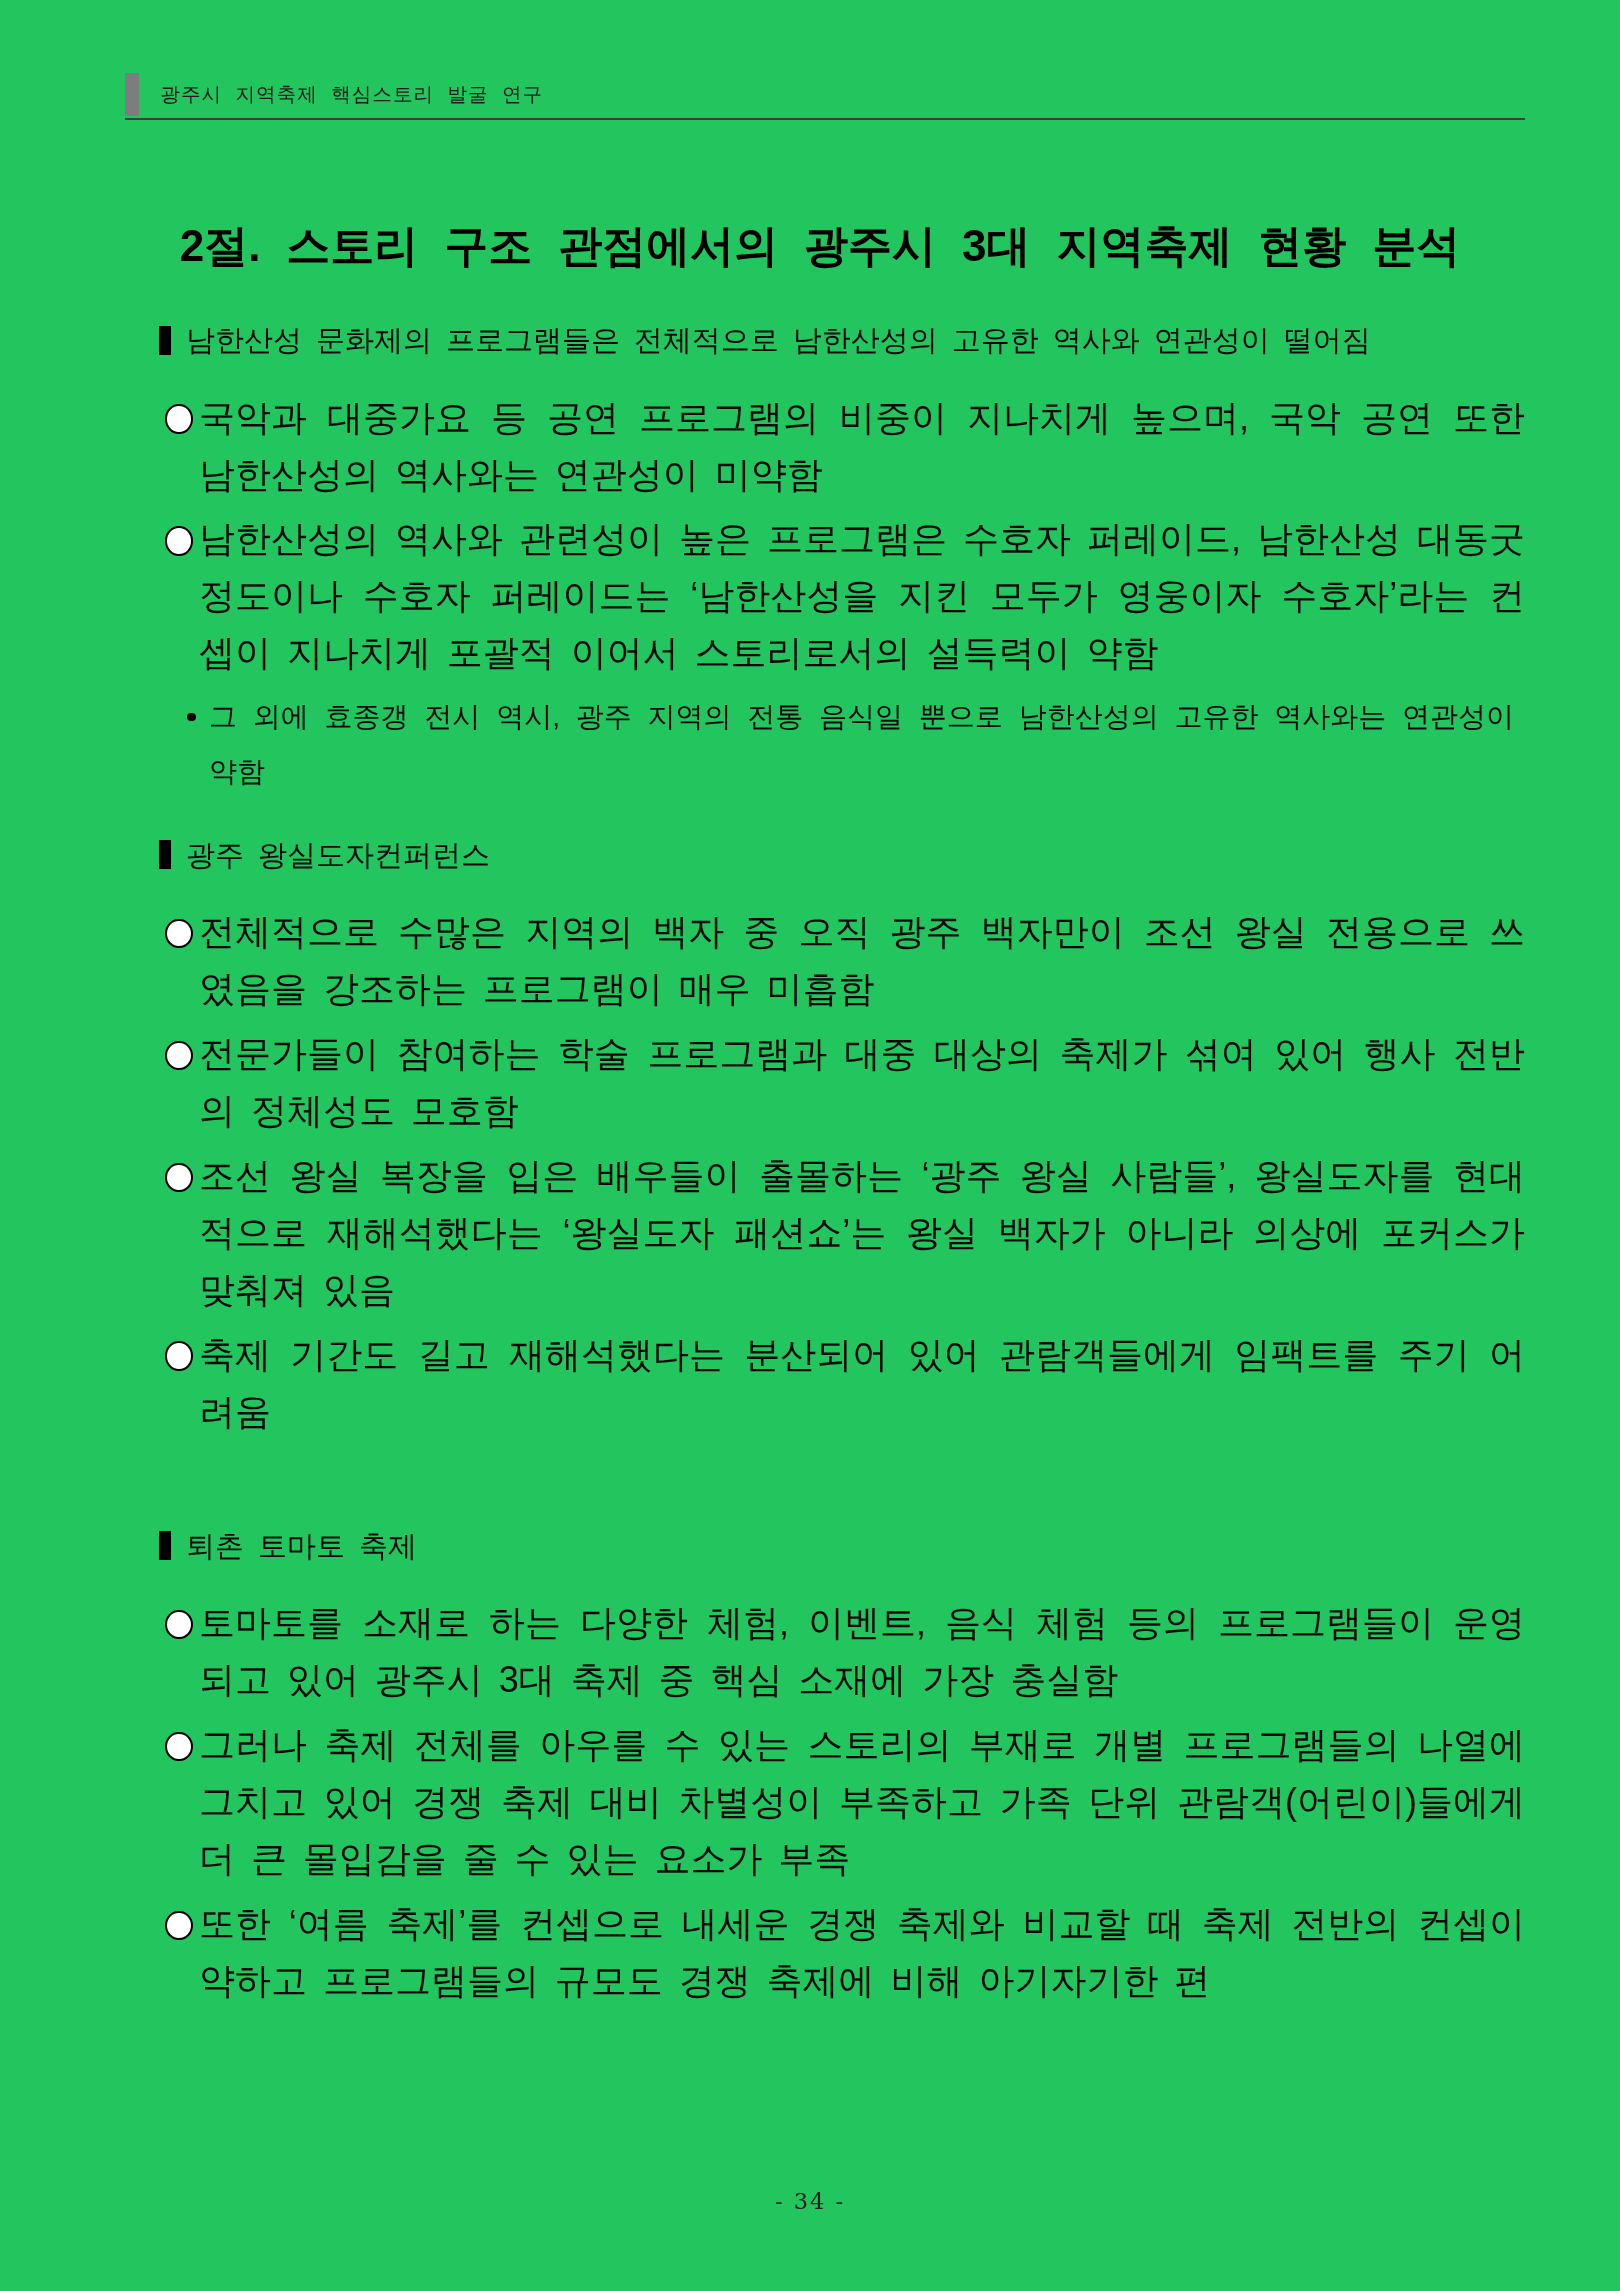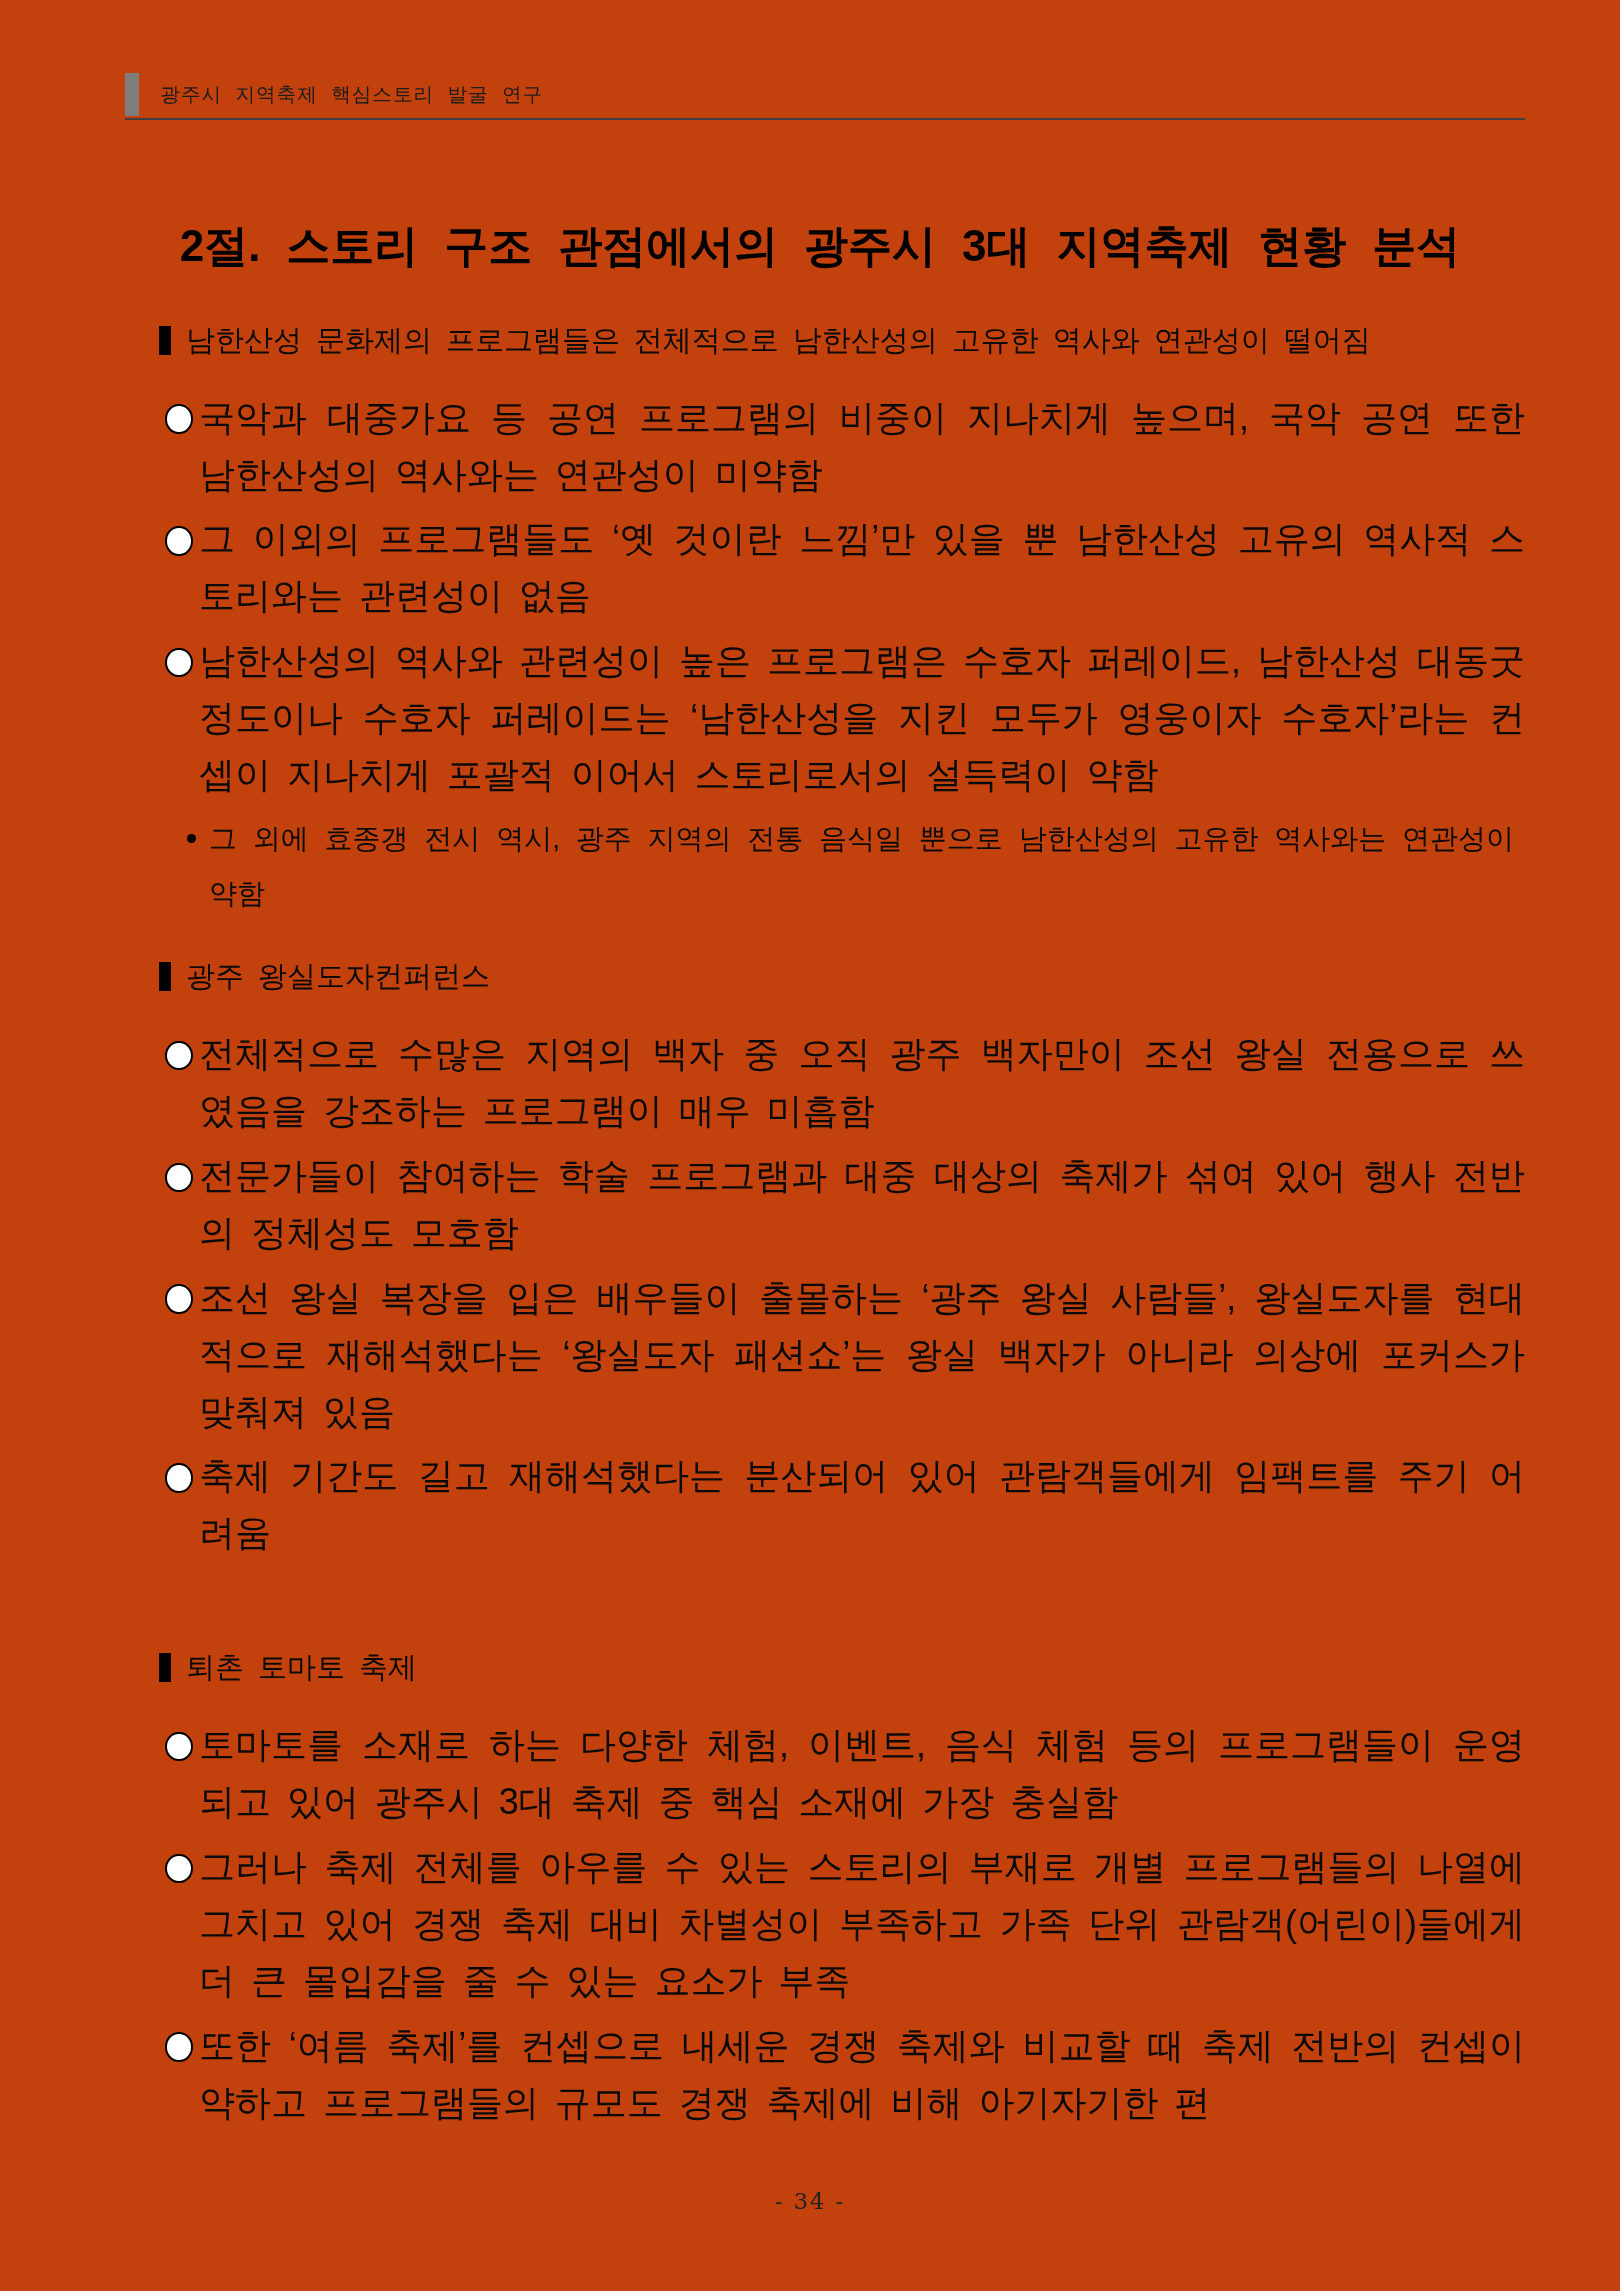"광주시 지역축제 핵심스토리 발굴 연구" .page { background: #c2410c -> #22c55e }
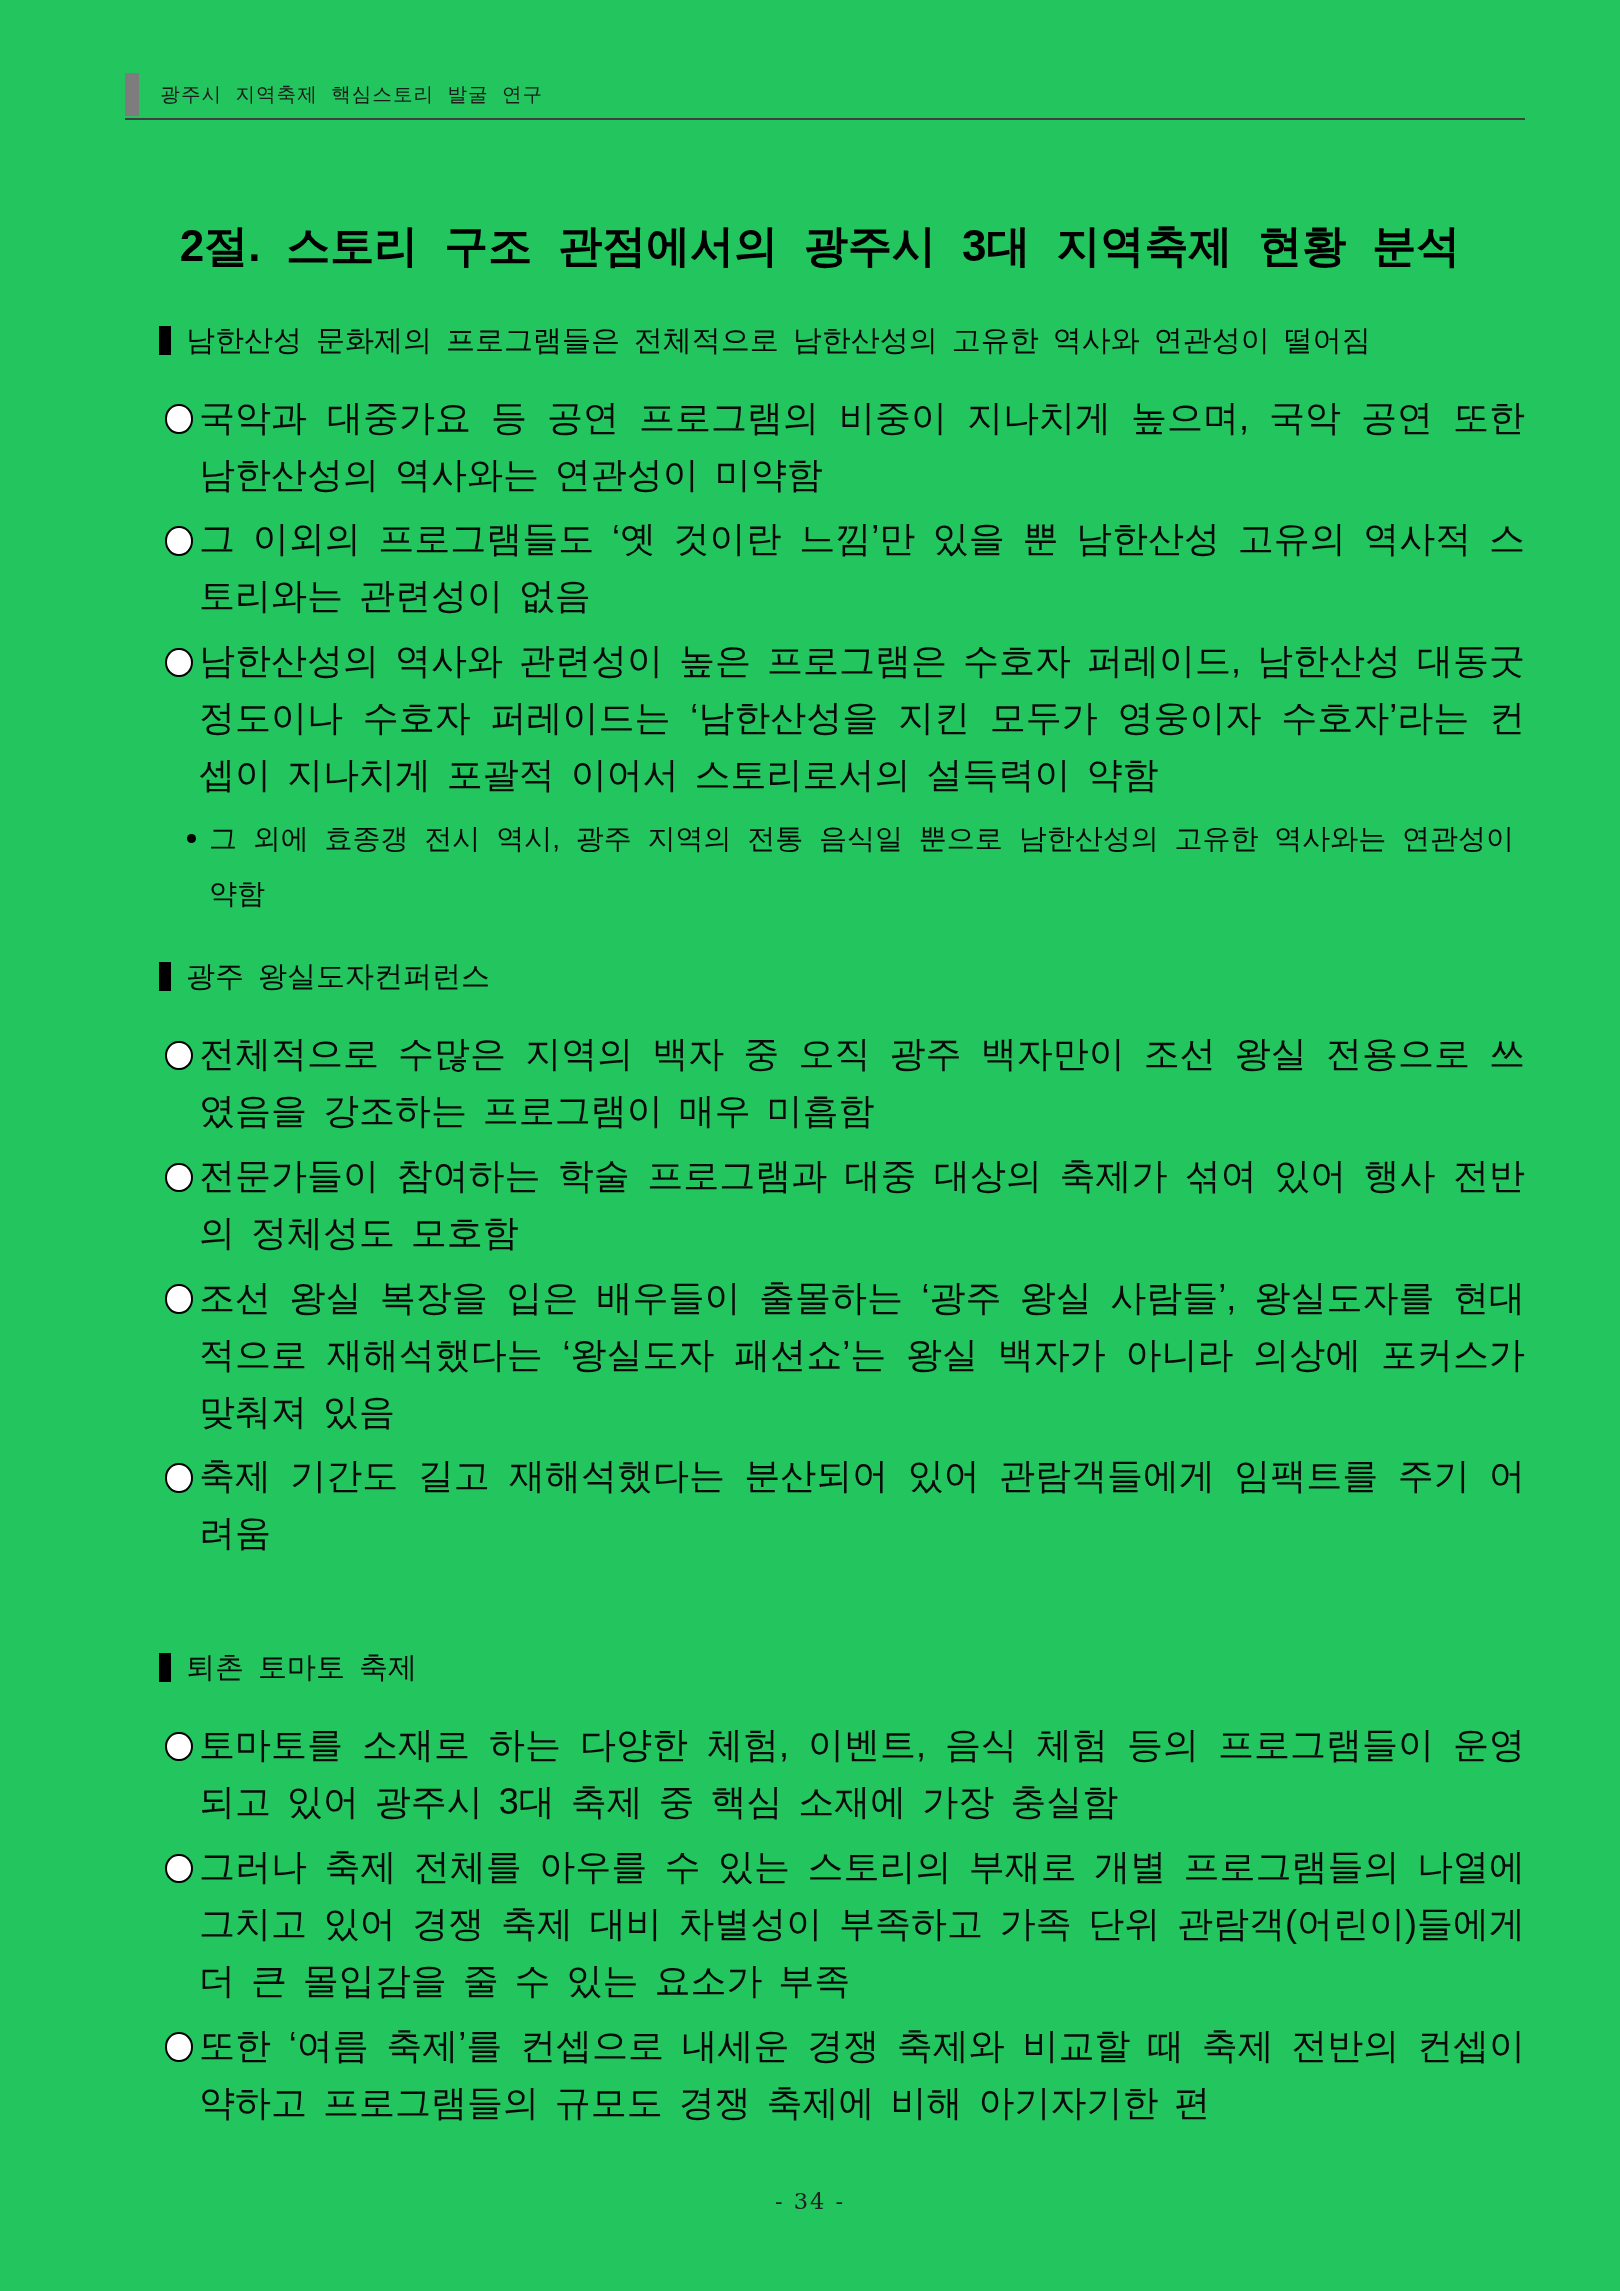"그 이외의 프로그램들도 ‘옛 것이란" div.item { html: <div> <span></span> <span>그 이외의 프로그램들도 ‘옛 것이란 느낌’만 있을 뿐 남한산성 고유의 역사적 스토리와는 관련성이 없음</span> </div> -> none }
